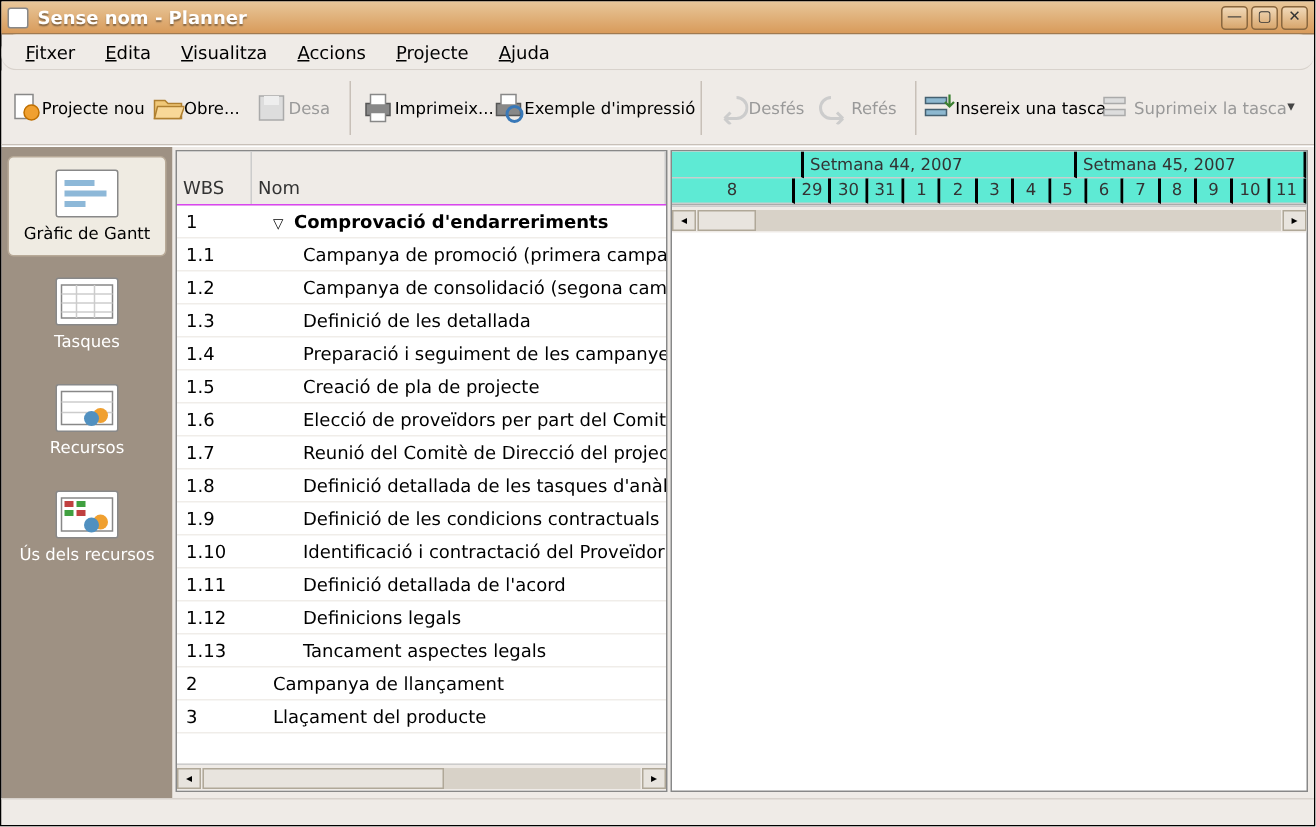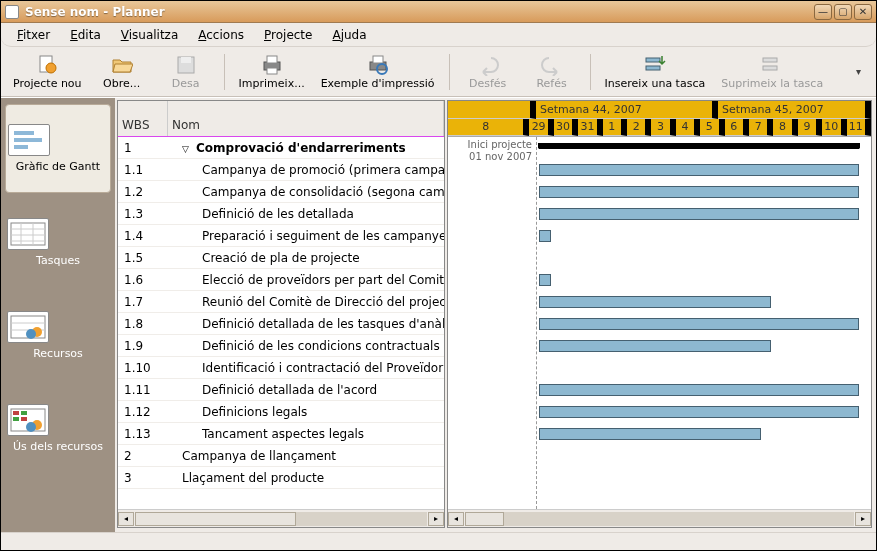"Projecte nou" .tbtn { flex-direction: column -> row }
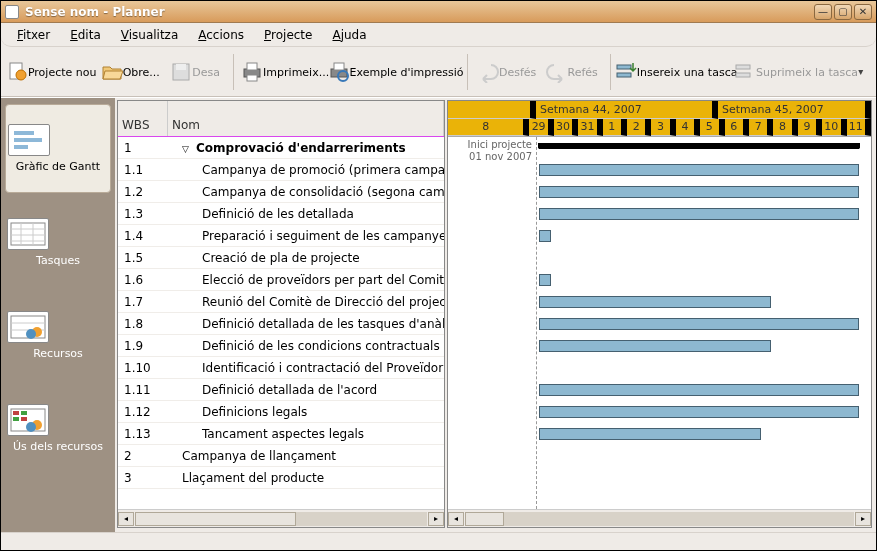"Setmana 44, 2007" .ghcell { background: #eab308 -> #5eead4; border-right: 6px solid #000000 -> 2px solid #000000 }
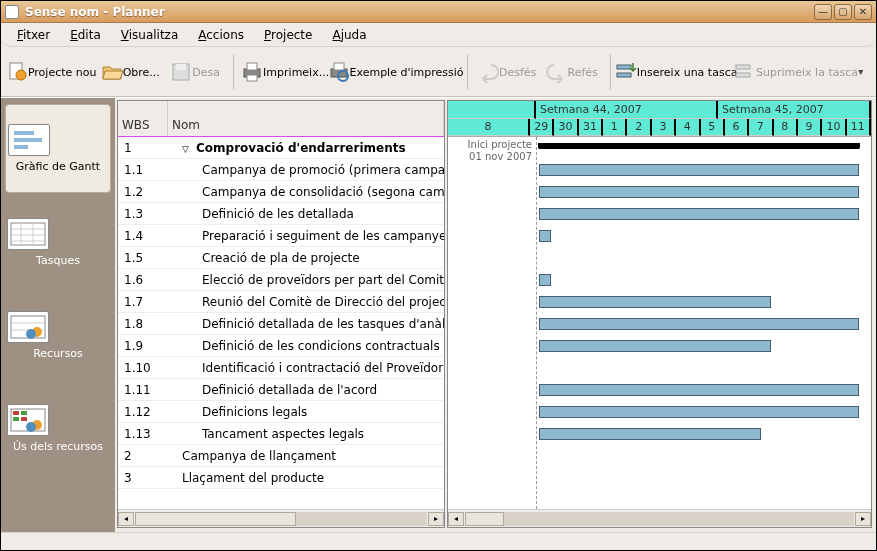"Inici projecte" div.ganttbody { html: <div> <div> <div>Inici projecte</div> <div>01 nov 2007</div> </div> <div> <div></div> <div></div> <div></div> <div></div> <div></div> <div></div> <div></div> <div></div> <div></div> <div></div> <div></div> <div></div> <div></div> </div> </div> -> none }
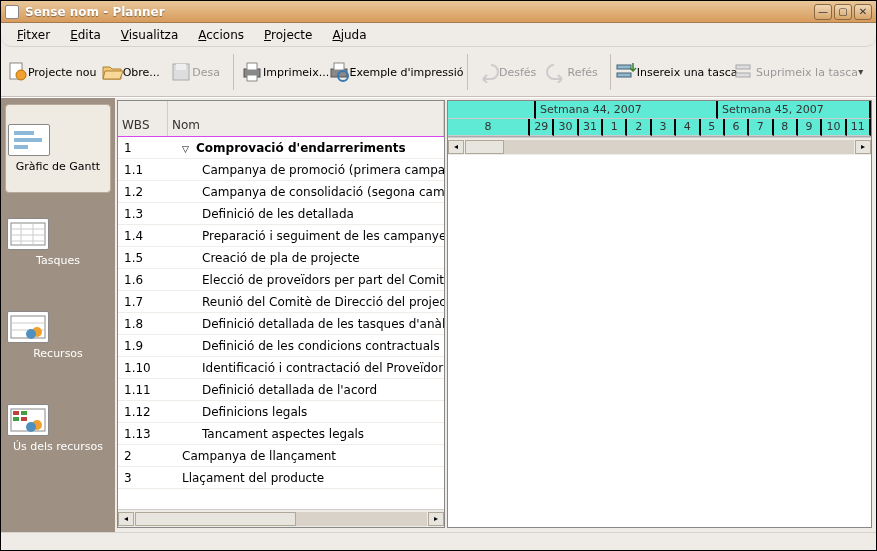"Gràfic de Gantt" .sbtn { align-items: none -> center; padding: 19px 2px -> 8px 2px }
